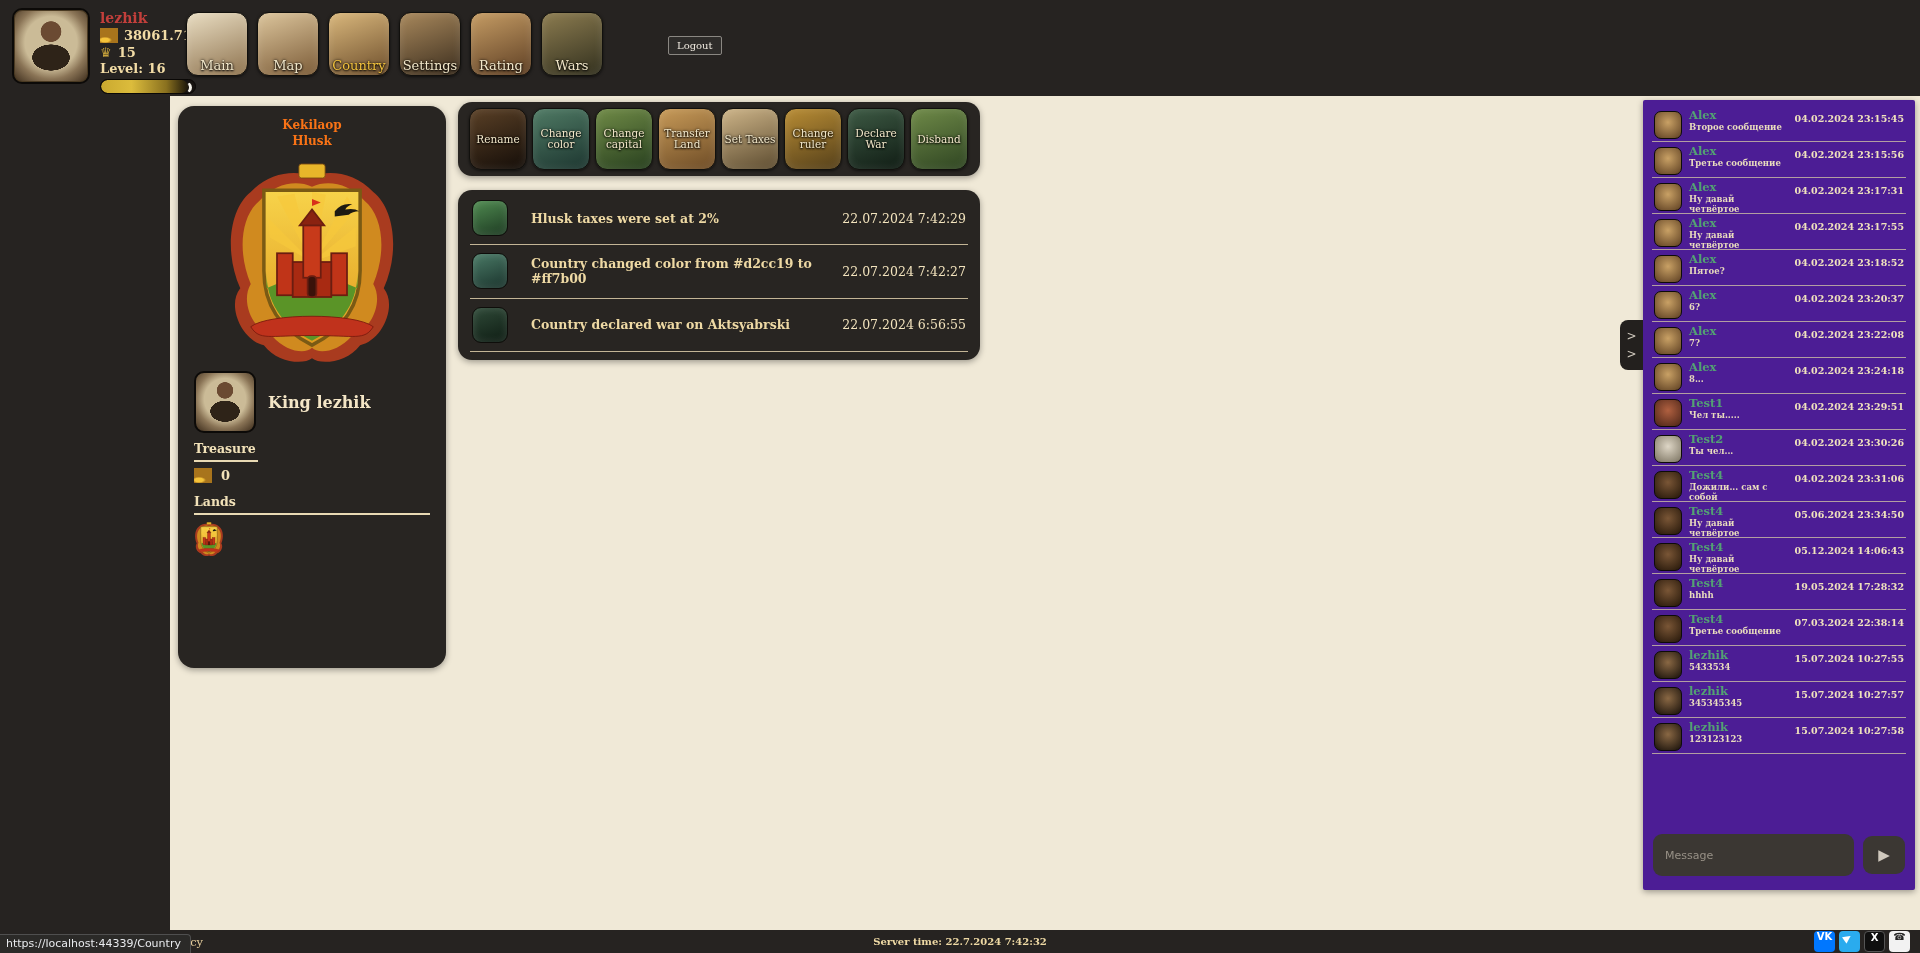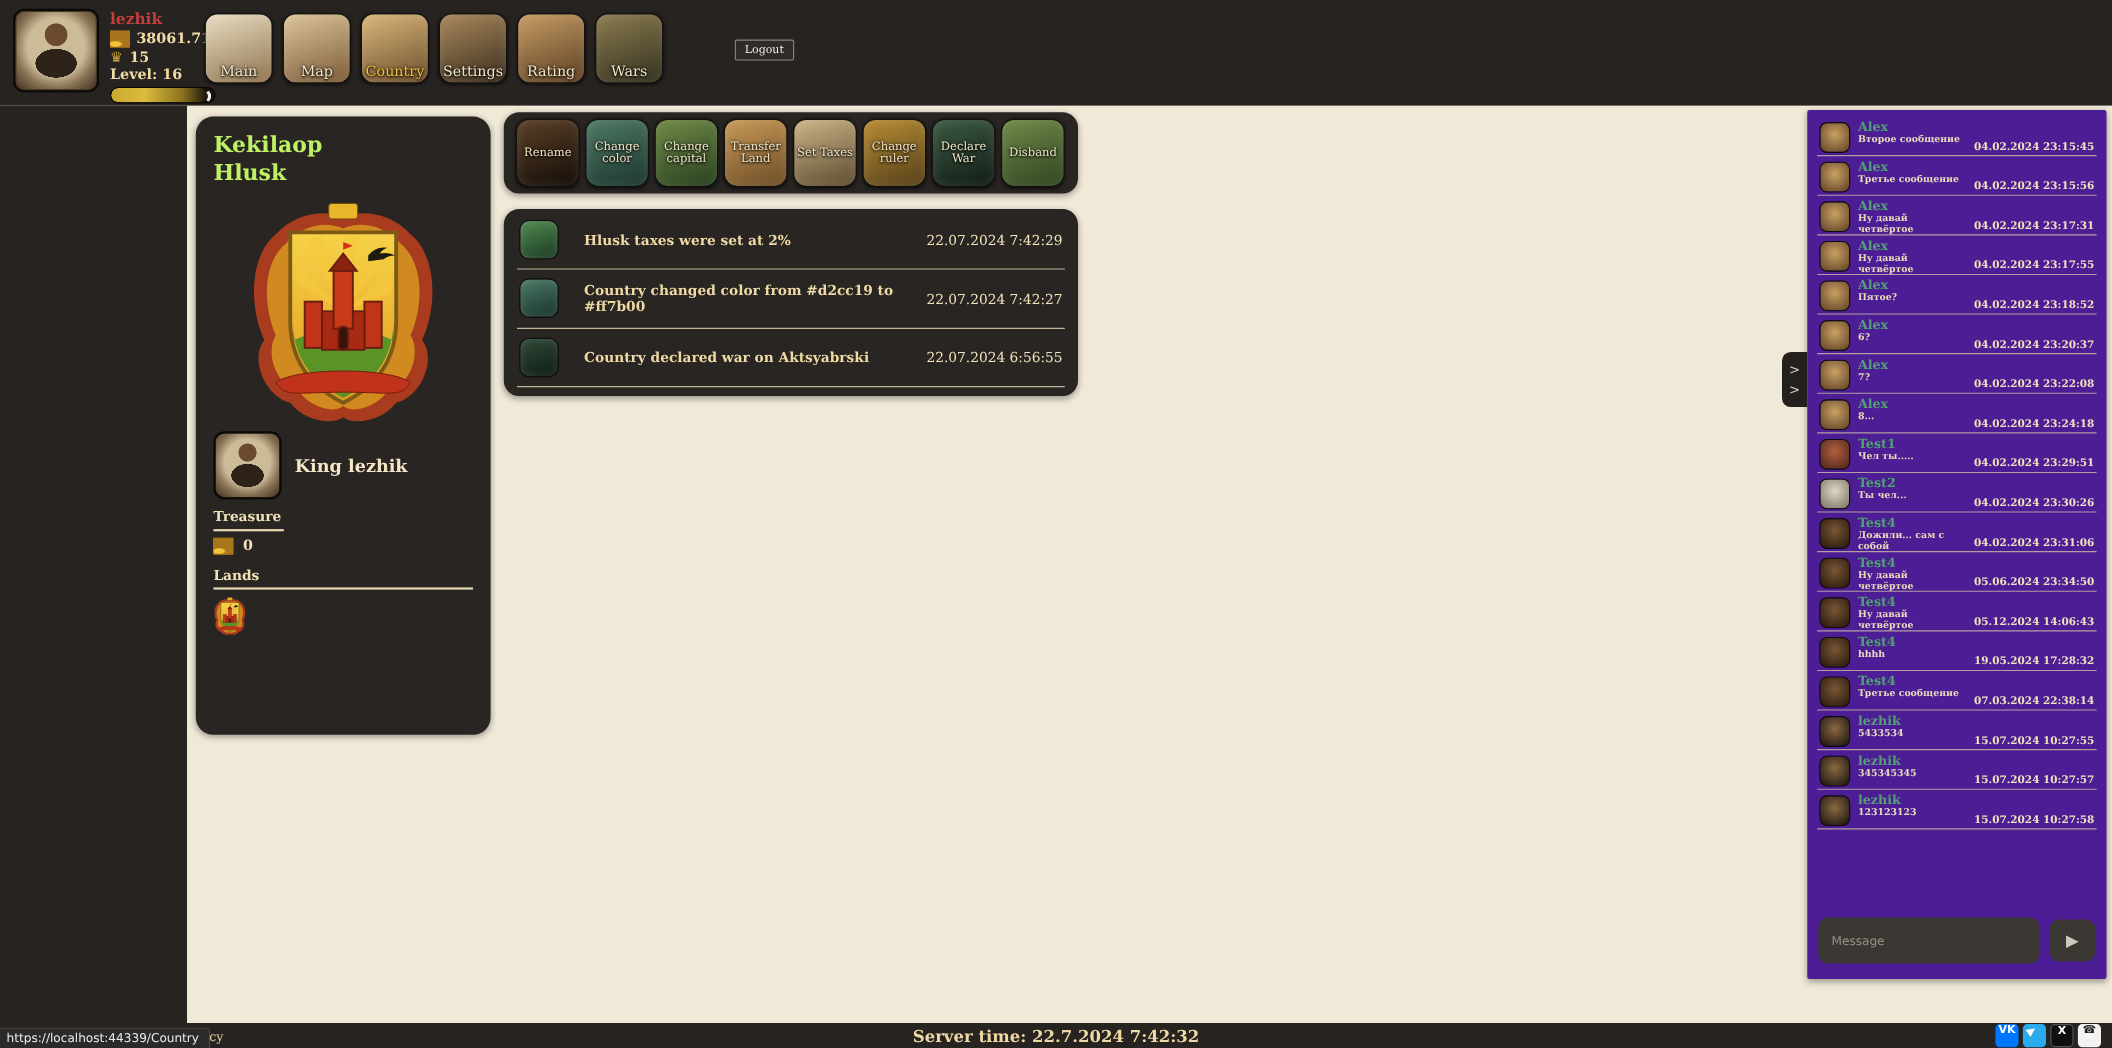"Kekilaop" .cp-title { color: #bef264 -> #f97316; font-size: 20px -> 12px; text-align: left -> center }
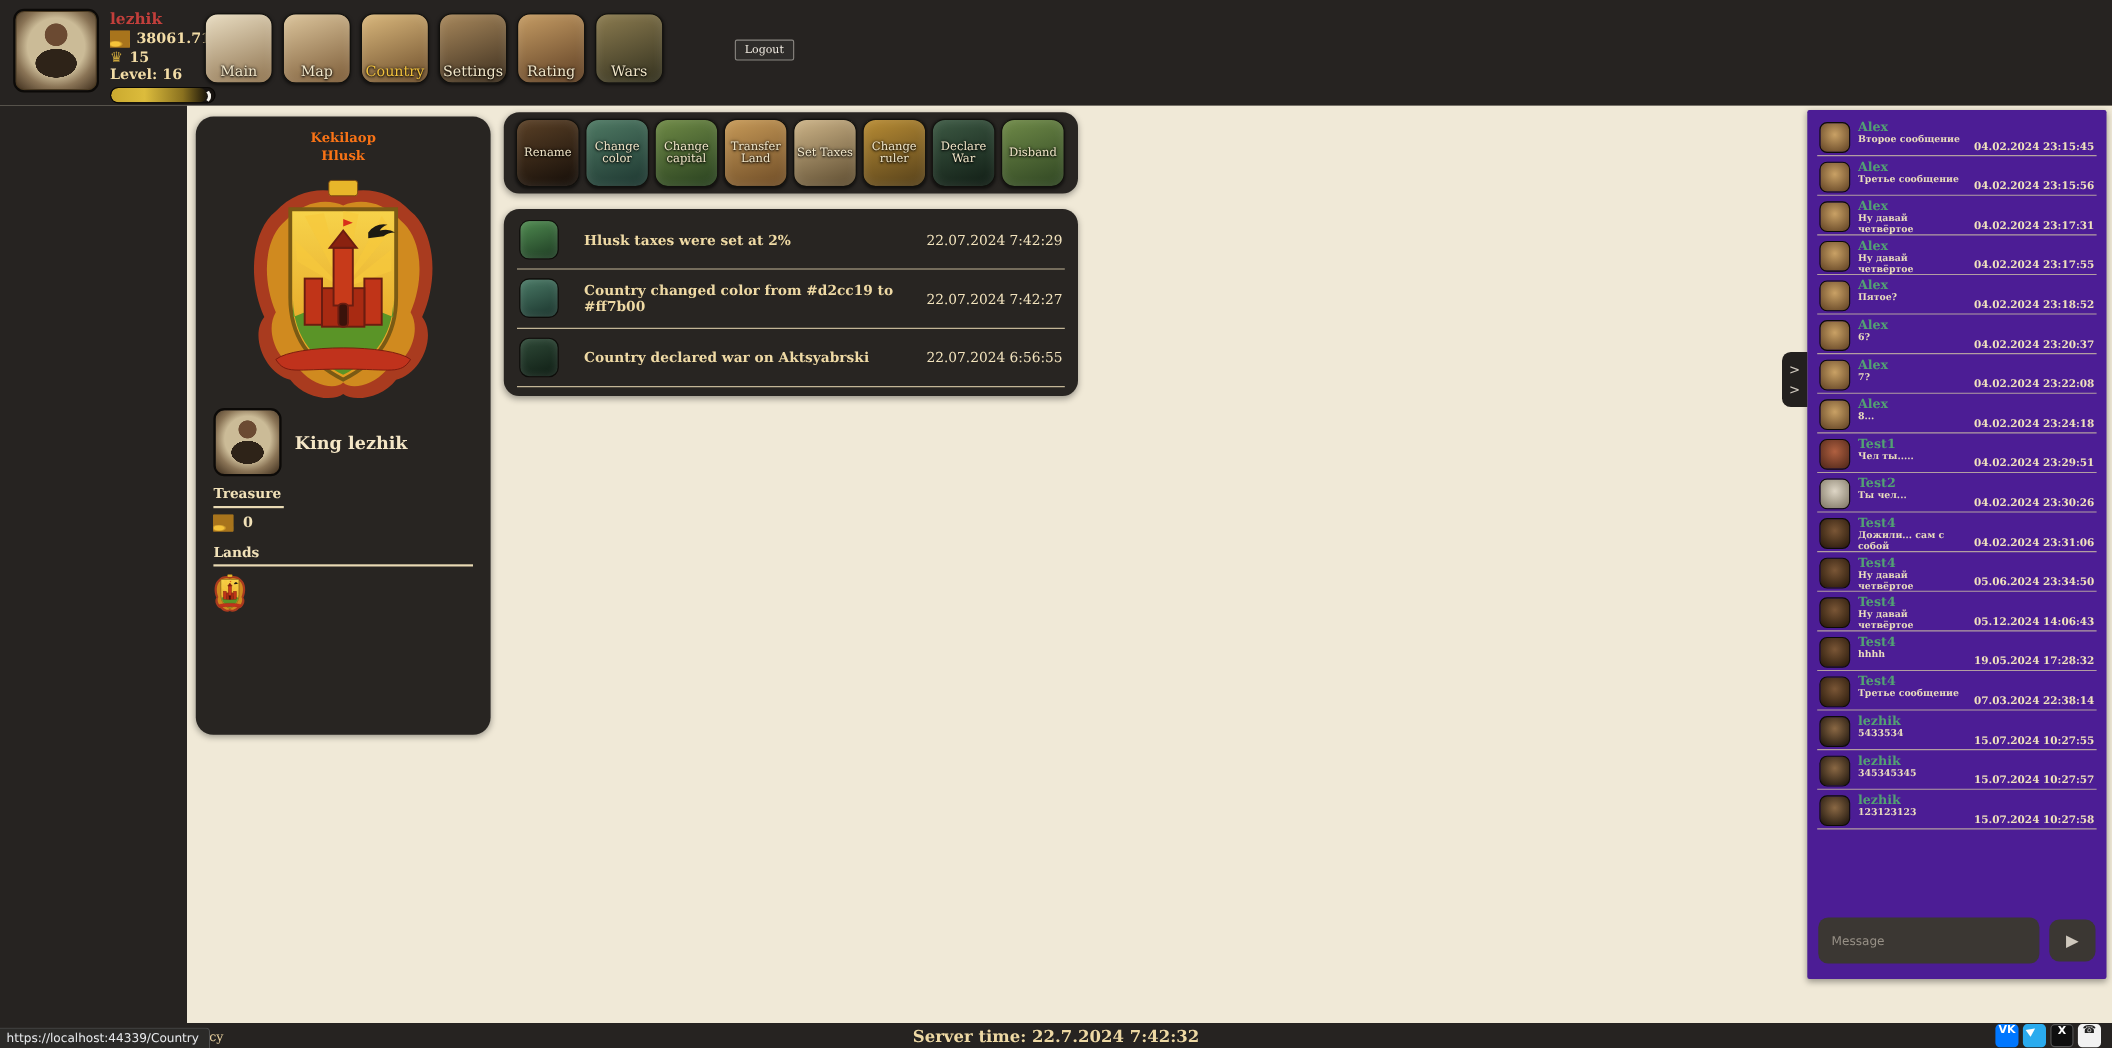"04.02.2024 23:15:45" .msg .tm { margin-top: 19px -> 4px }
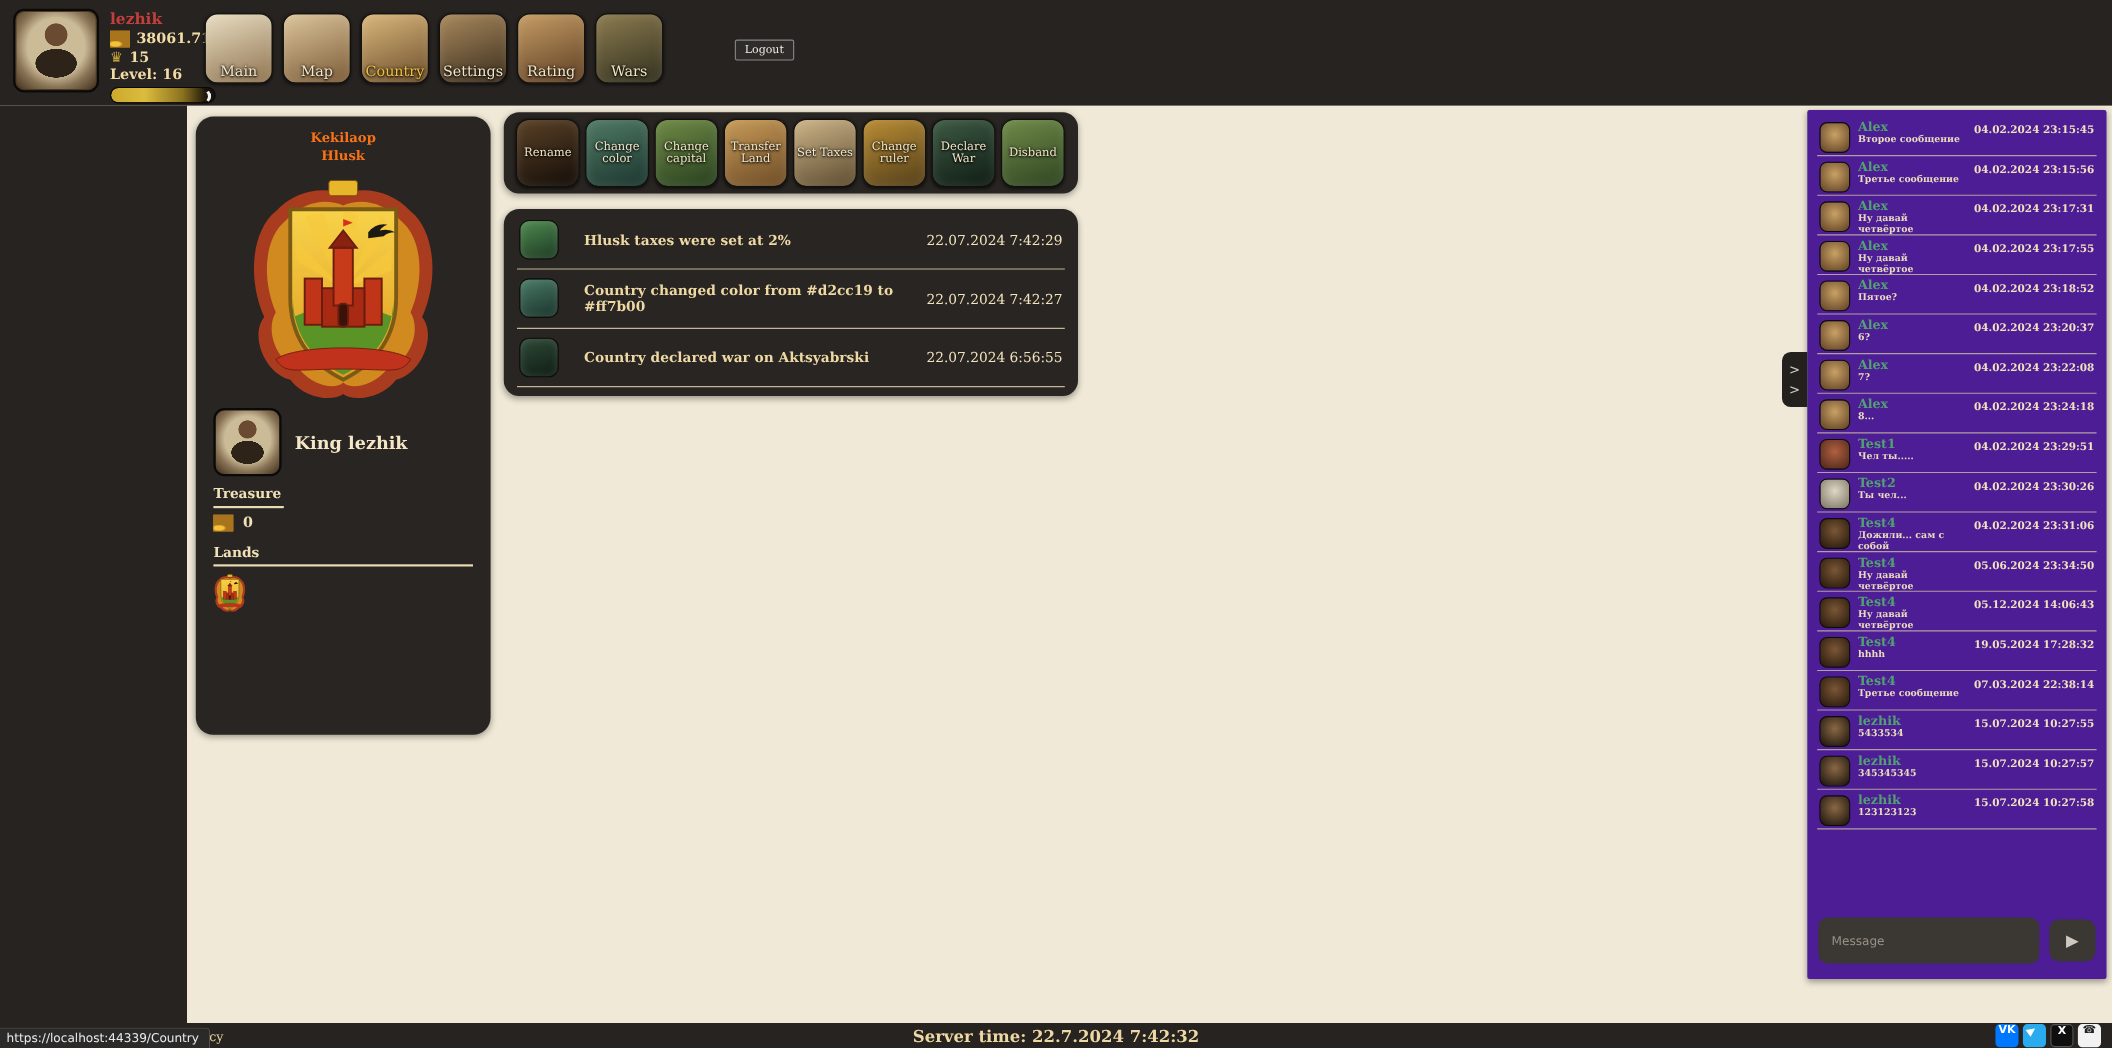"Server time: 22.7.2024 7:42:32" .server-time { font-size: 15px -> 10px }
